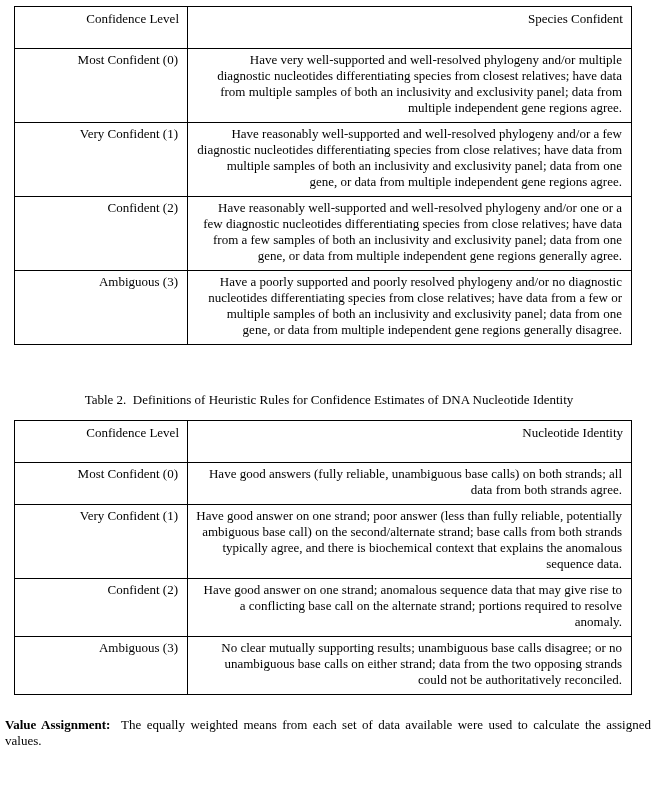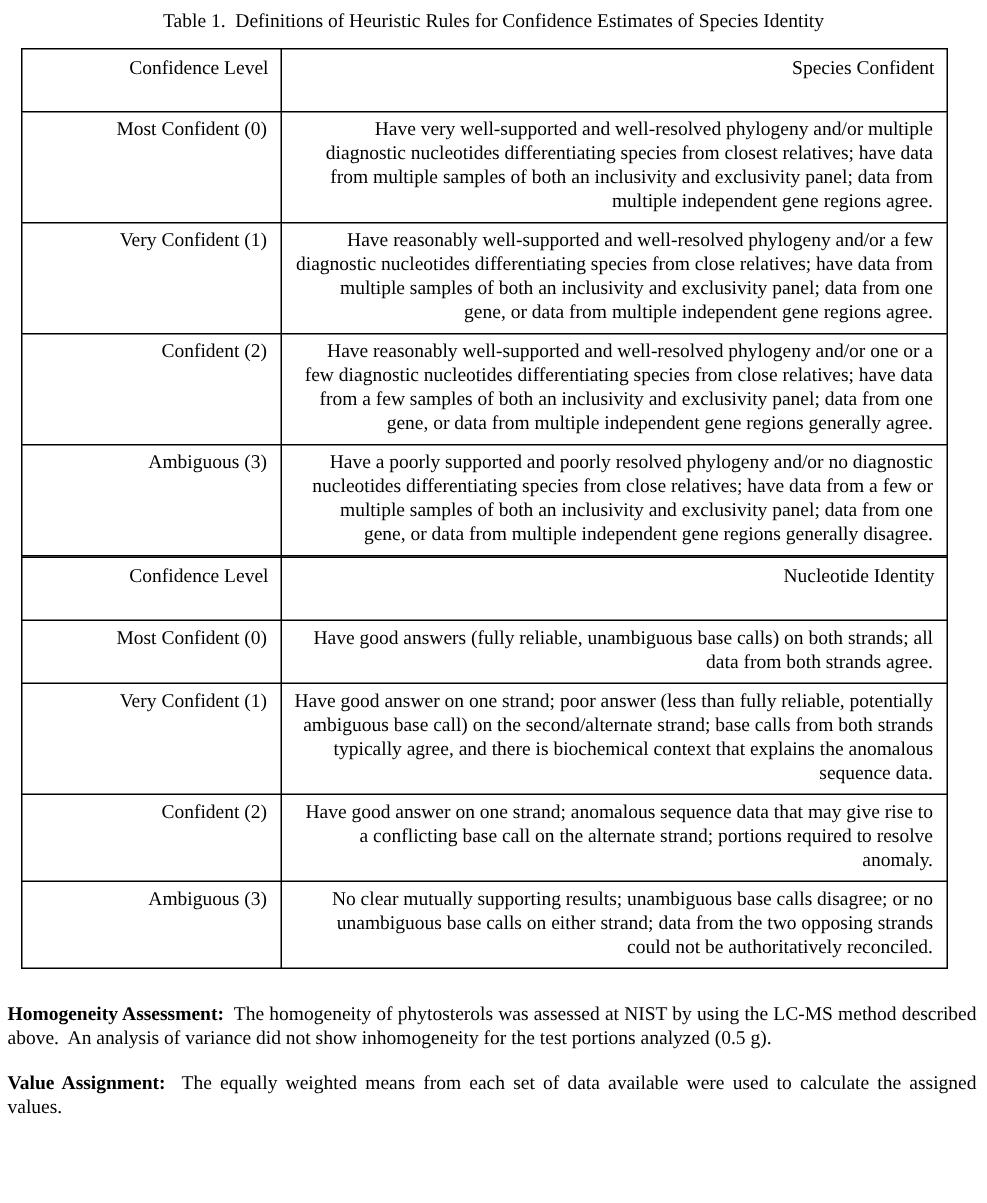"Table 1. Definitions of Heuristic" div.table-title { html: <div>Table 1. Definitions of Heuristic Rules for Confidence Estimates of Species Identity</div> -> none }
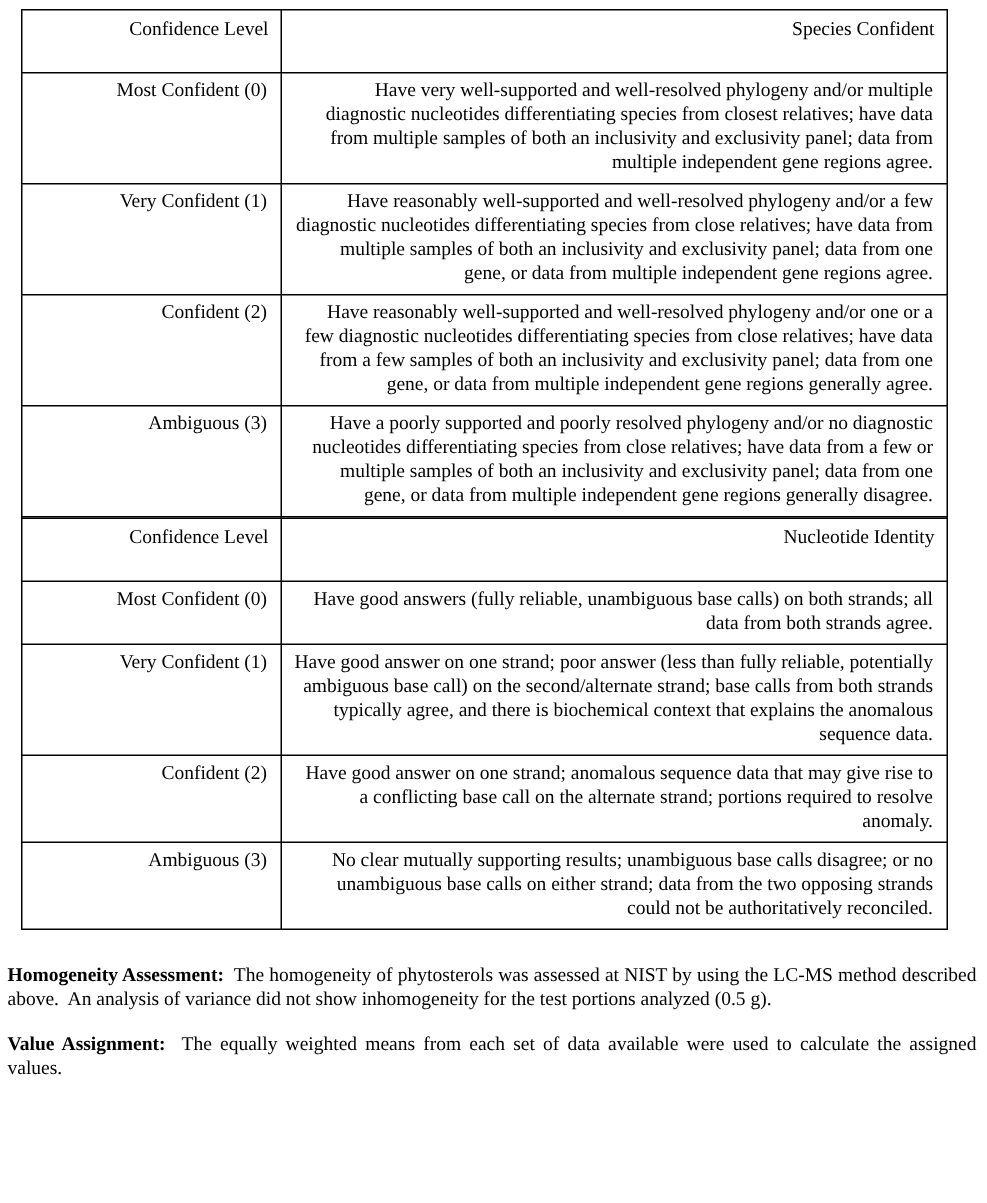"Table 2. Definitions of Heuristic" div.table-title { html: none -> <div>Table 2. Definitions of Heuristic Rules for Confidence Estimates of DNA Nucleotide Identity</div> }
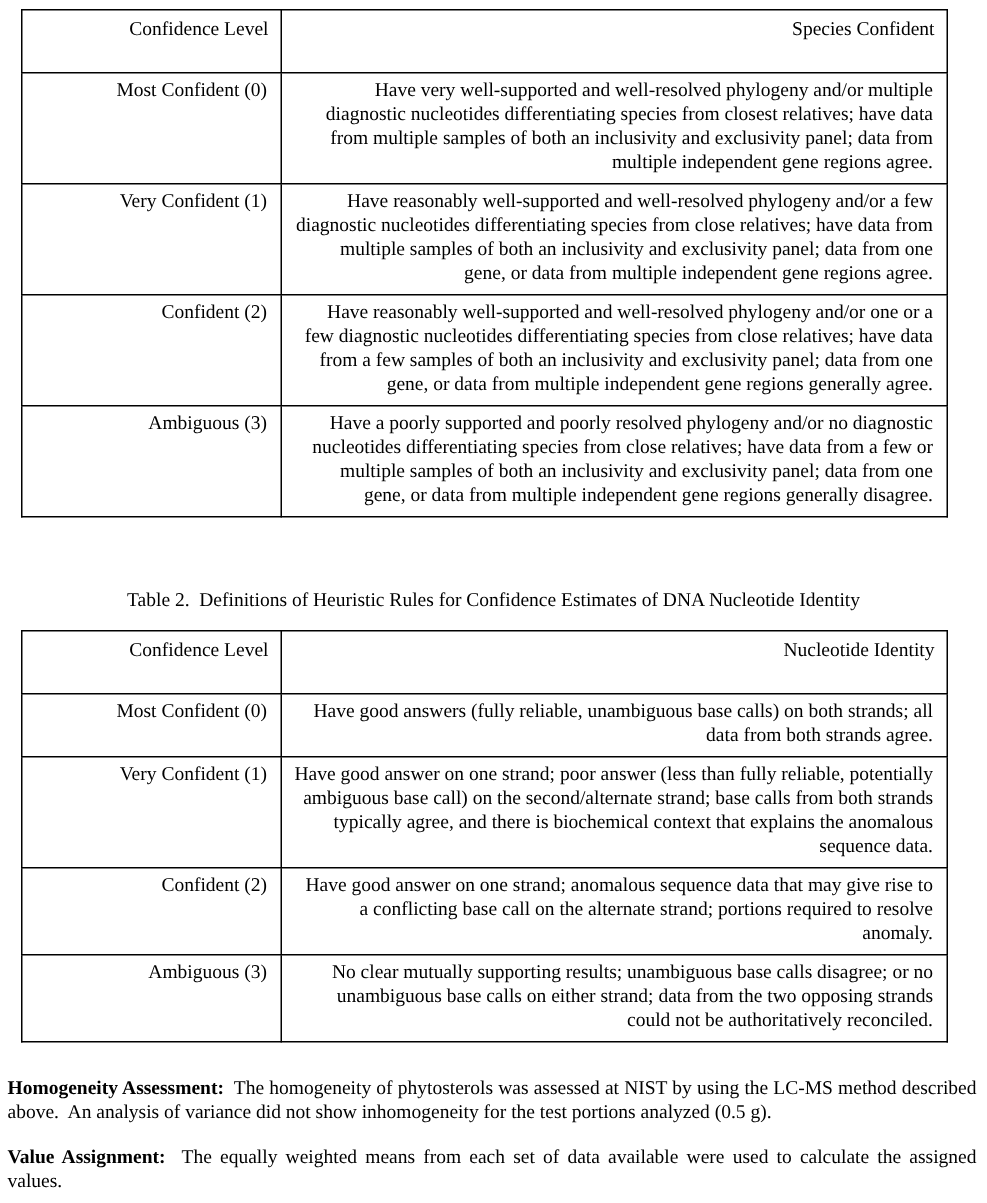"Homogeneity Assessment: The homogeneity" p.para { html: <p><span>Homogeneity Assessment:</span><span> The homogeneity of phytosterols was assessed at NIST by using the LC-MS method described above. An analysis of variance did not show inhomogeneity for the test portions analyzed (0.5 g).</span></p> -> none }
